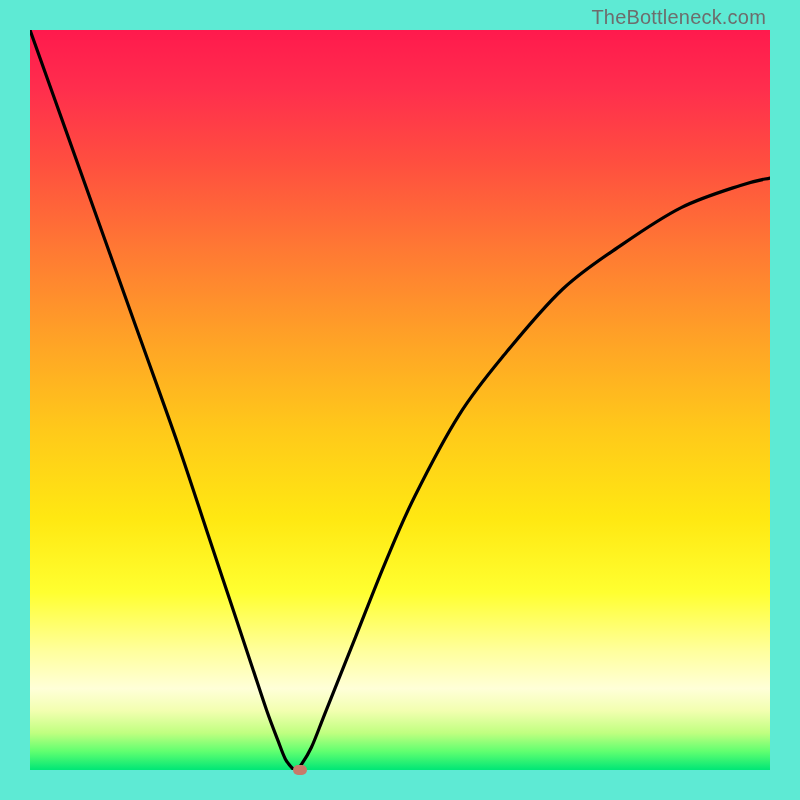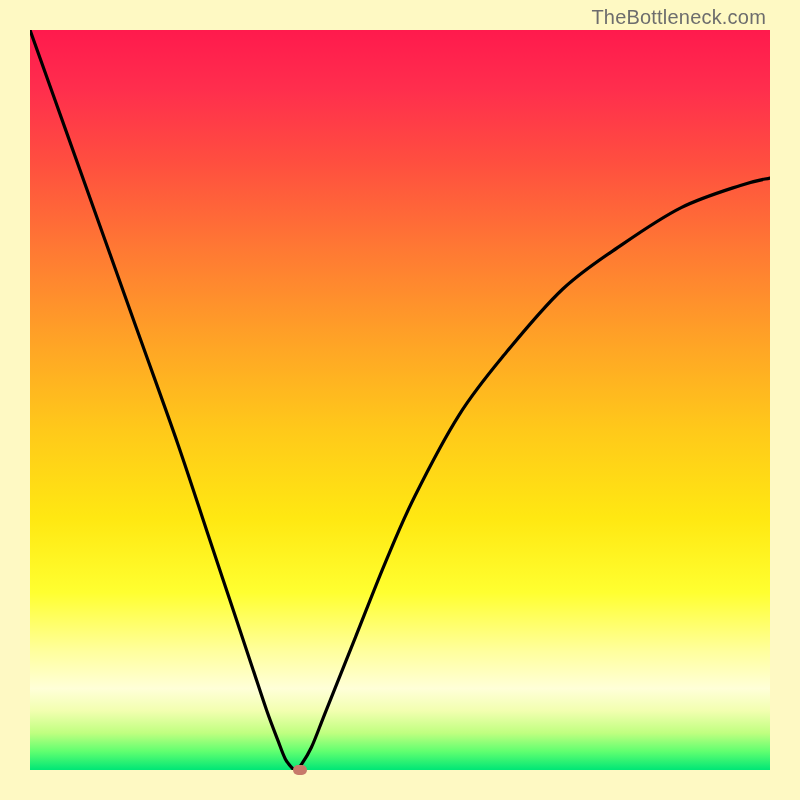"TheBottleneck.com" .frame { background: #fef9c3 -> #5eead4 }
